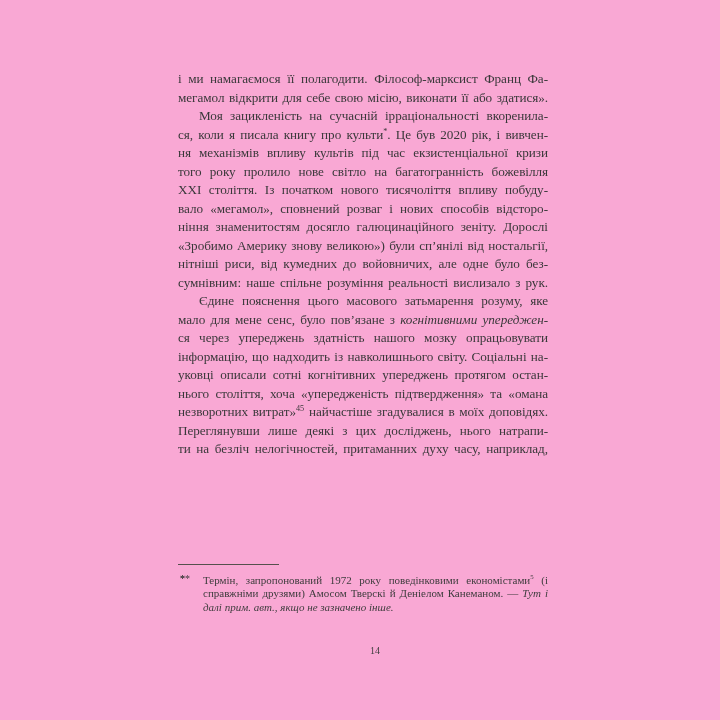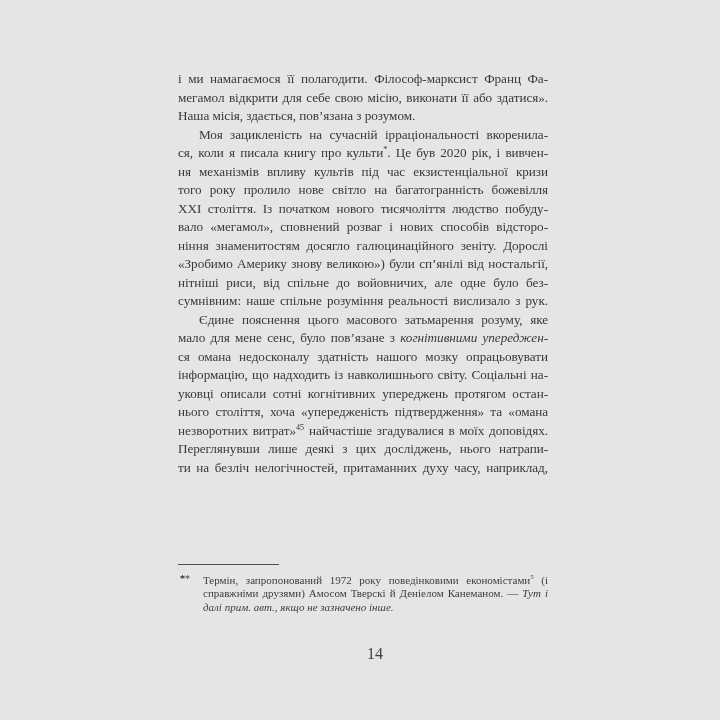"і ми намагаємося її полагодити." div.book-page { background: #e5e5e5 -> #f9a8d4 }
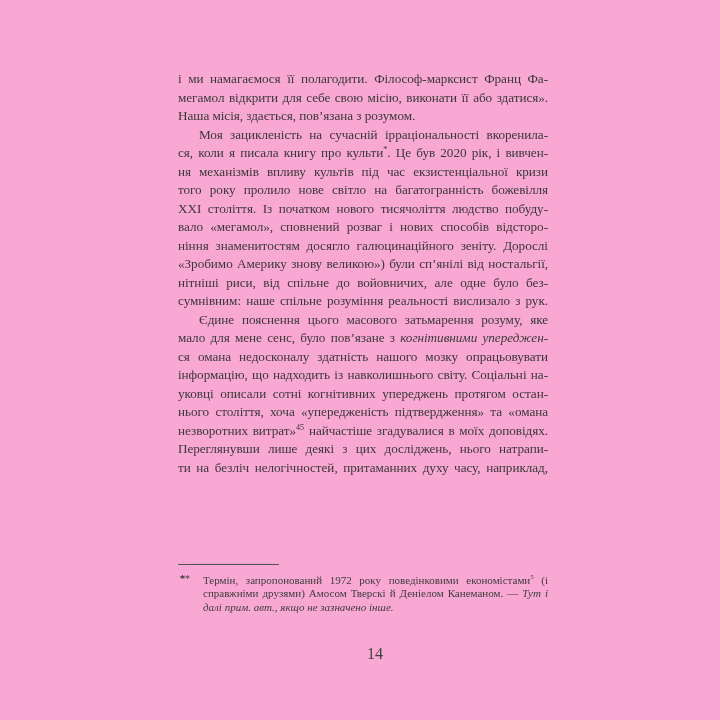"Наша місія, здається, пов’язана з" div.line { html: <div>Наша місія, здається, пов’язана з розумом.</div> -> none }
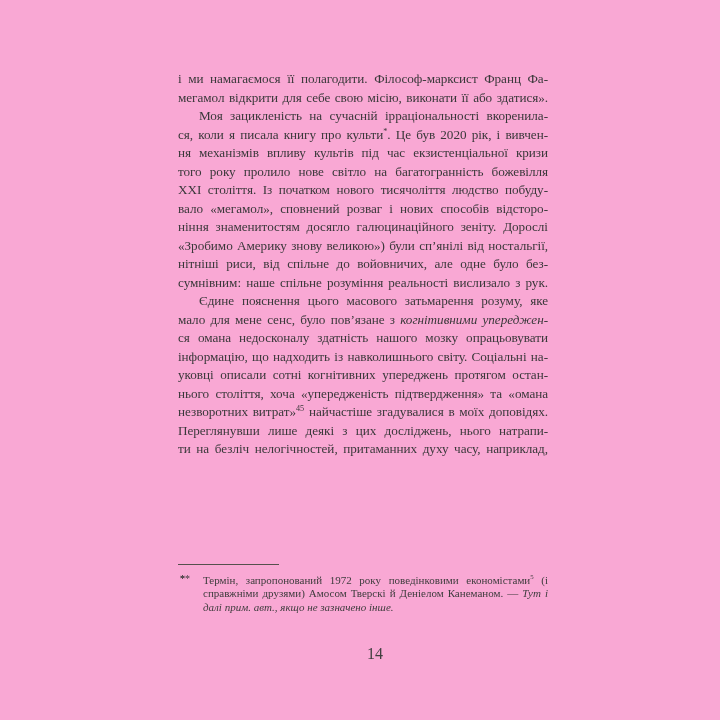"XXI століття. Із початком нового" div.line { text: людство -> впливу }
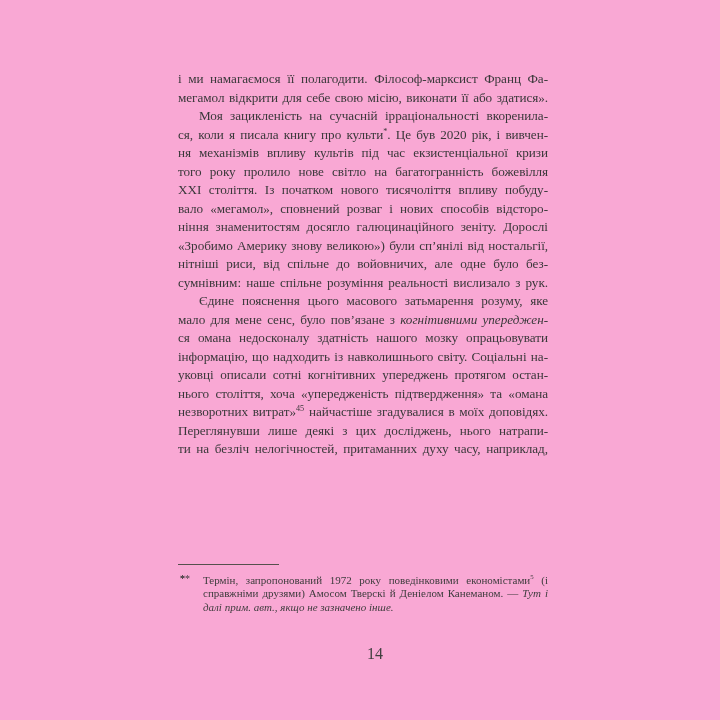"нітніші риси, від спільне до" div.line { text: спільне -> кумедних }
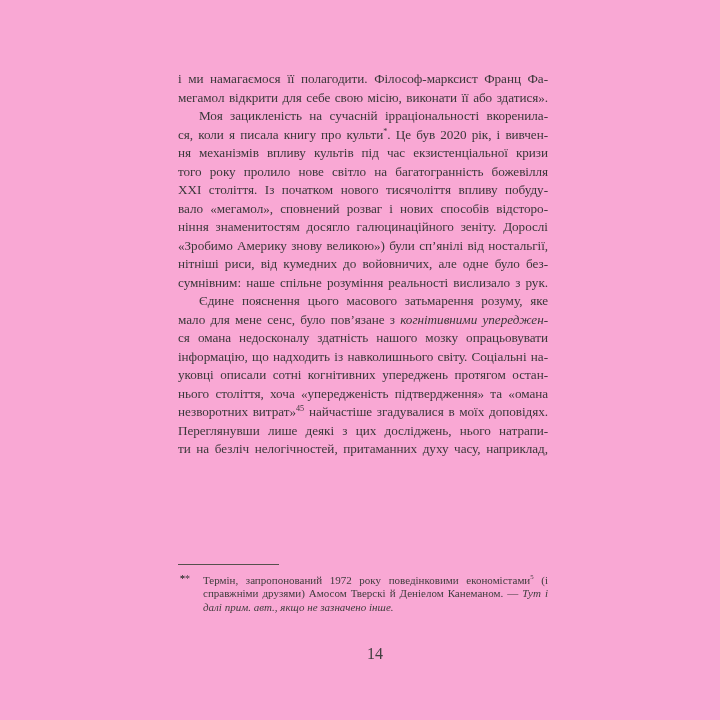"ся омана недосконалу здатність нашого" div.line { text: омана недосконалу -> через упереджень }
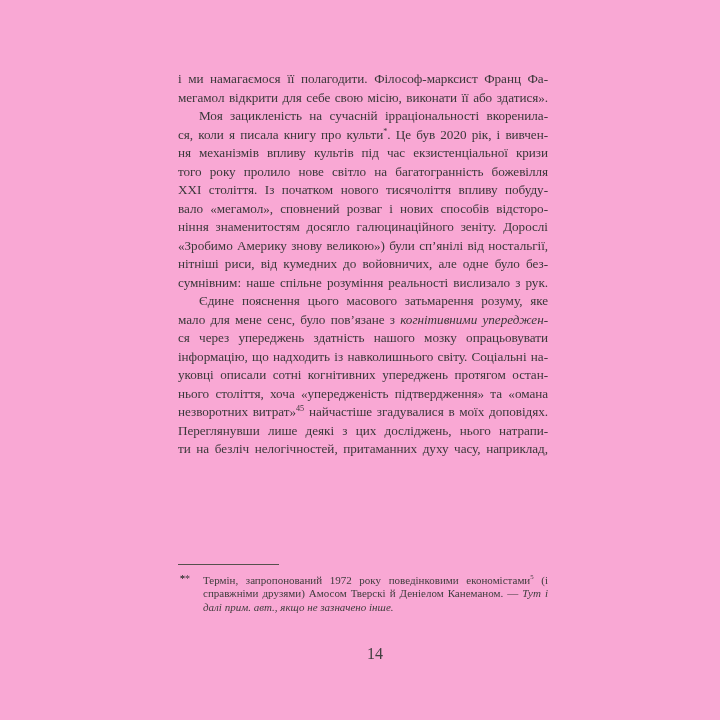"14" .page-number { font-size: 16px -> 10px }
